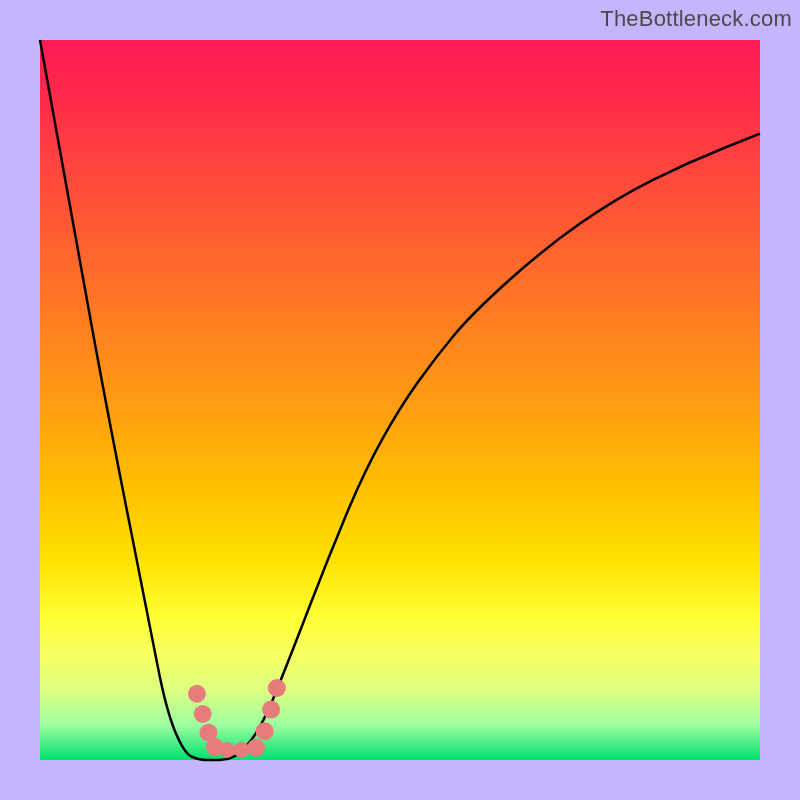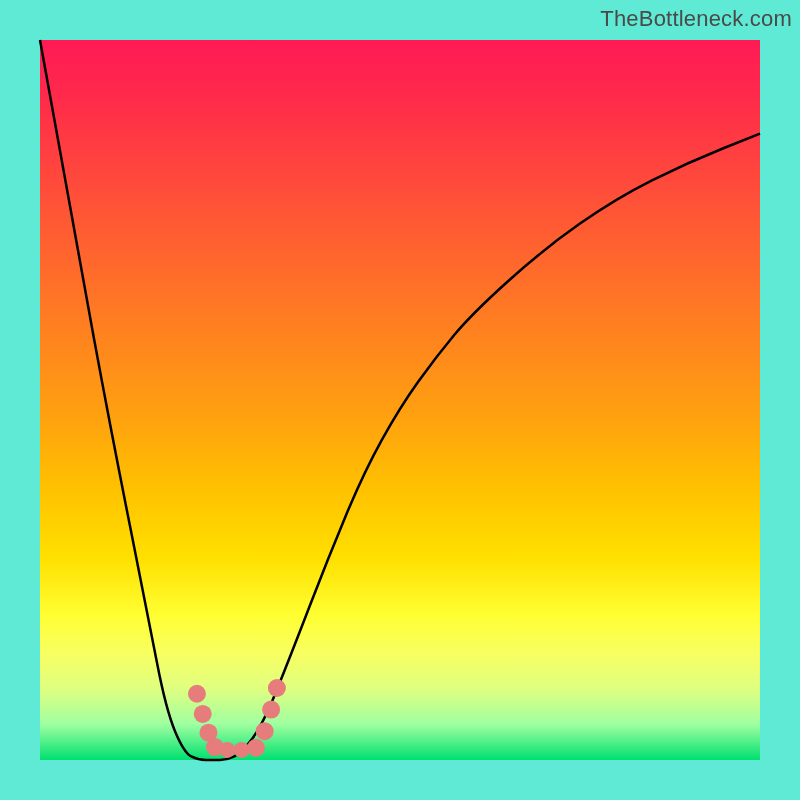"TheBottleneck.com" .frame { background: #5eead4 -> #c4b5fd }
